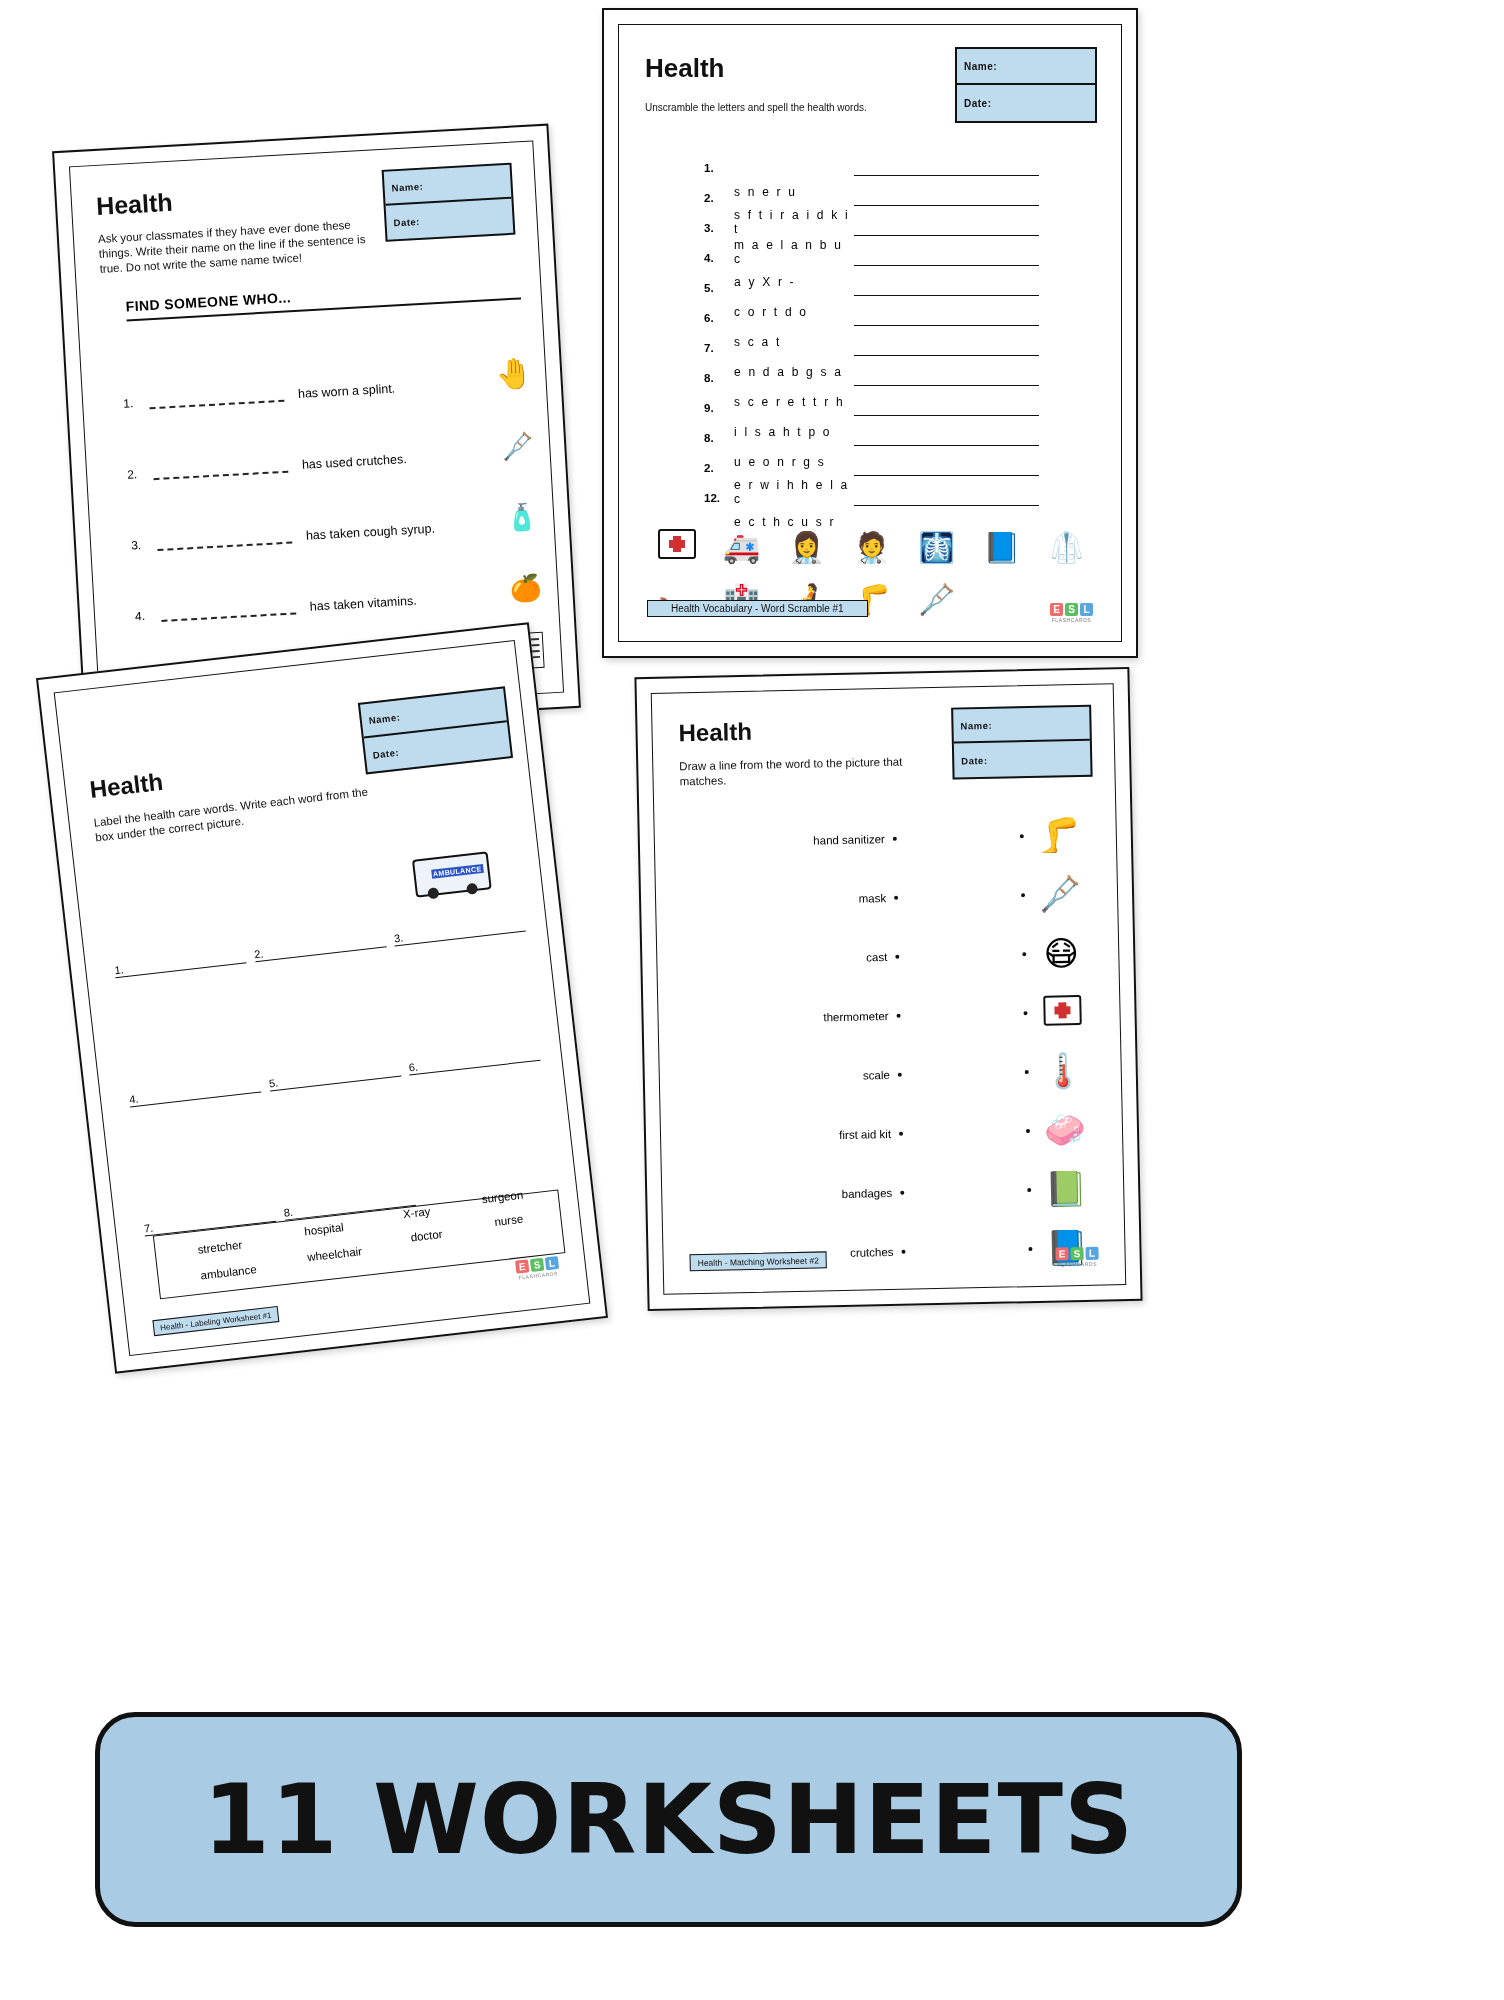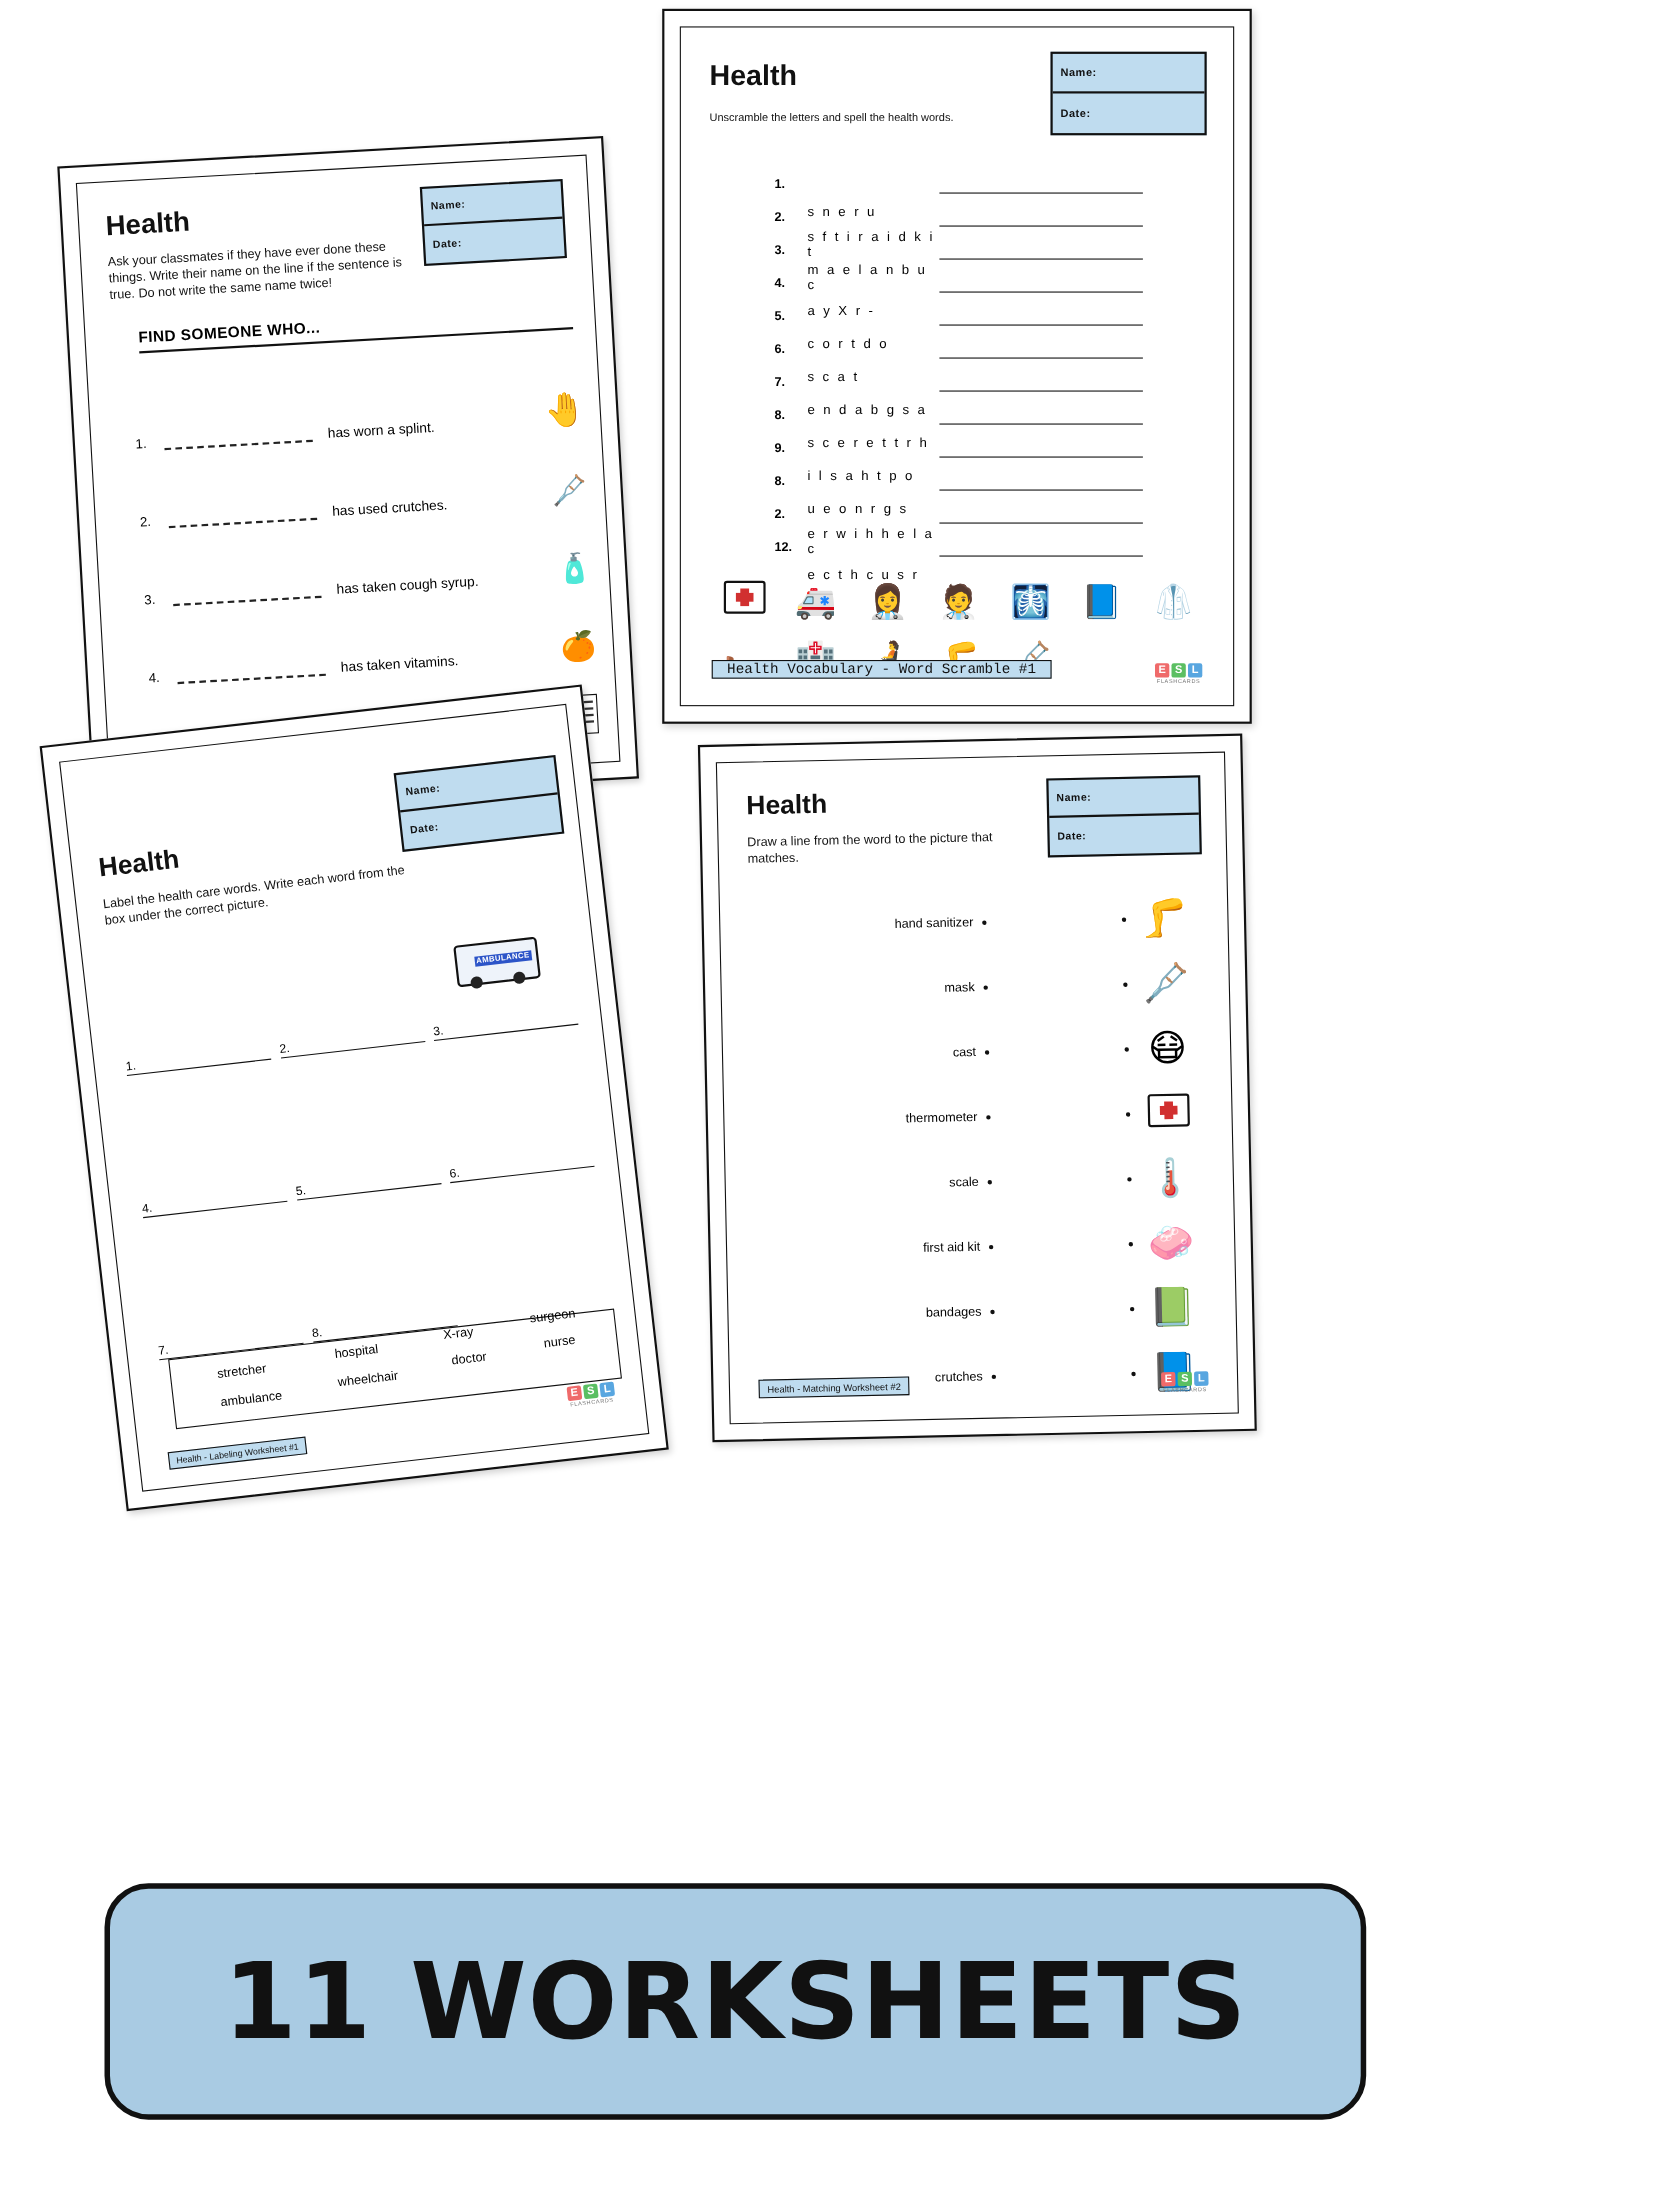"Health Vocabulary - Word Scramble" #sheet-scramble .footer-tag { font-family: Liberation Mono, monospace -> none; font-size: 13px -> 10px; padding: 0 13px -> 0 23px }
